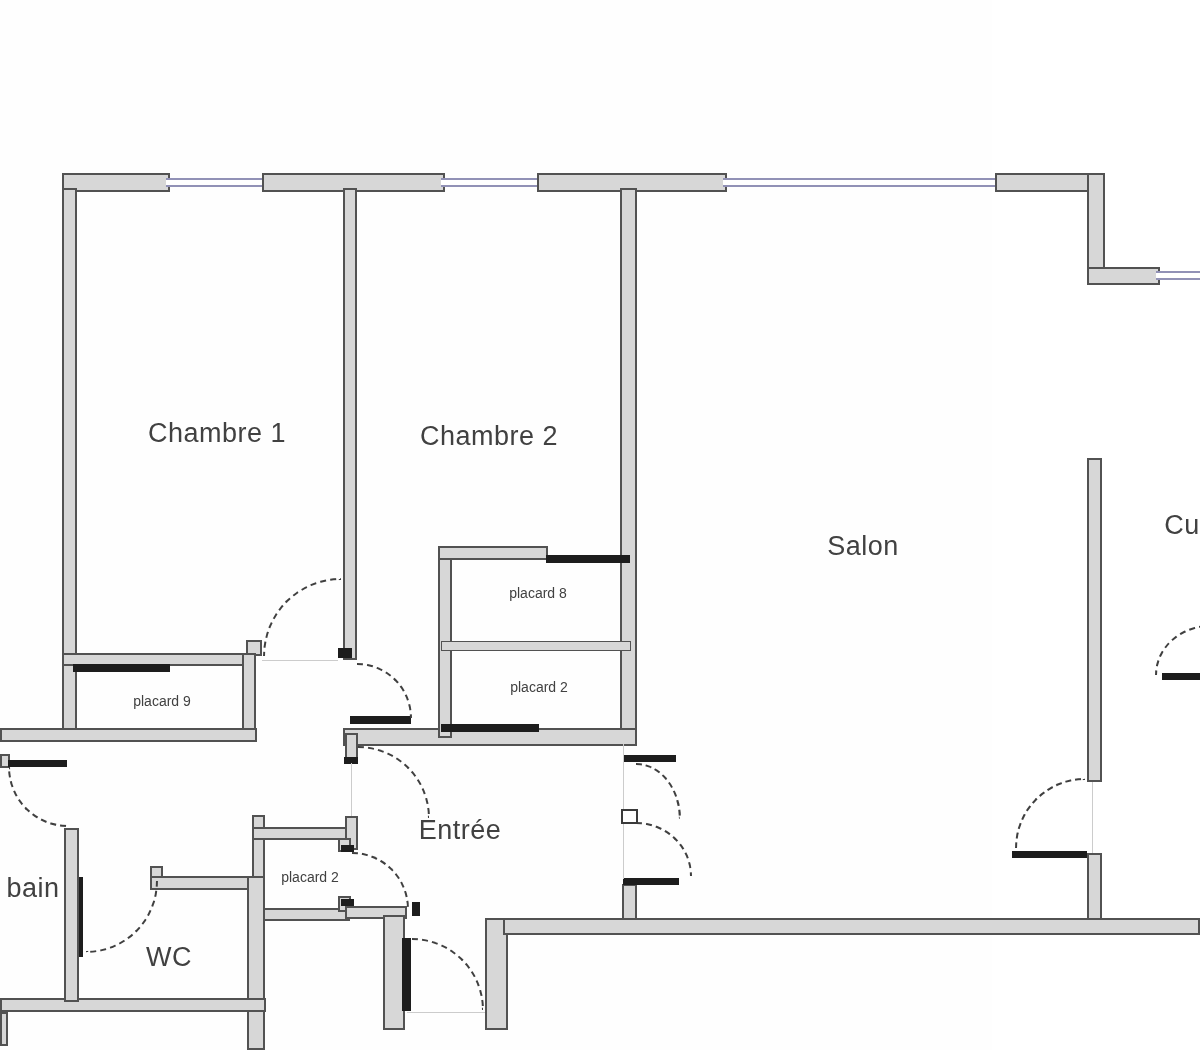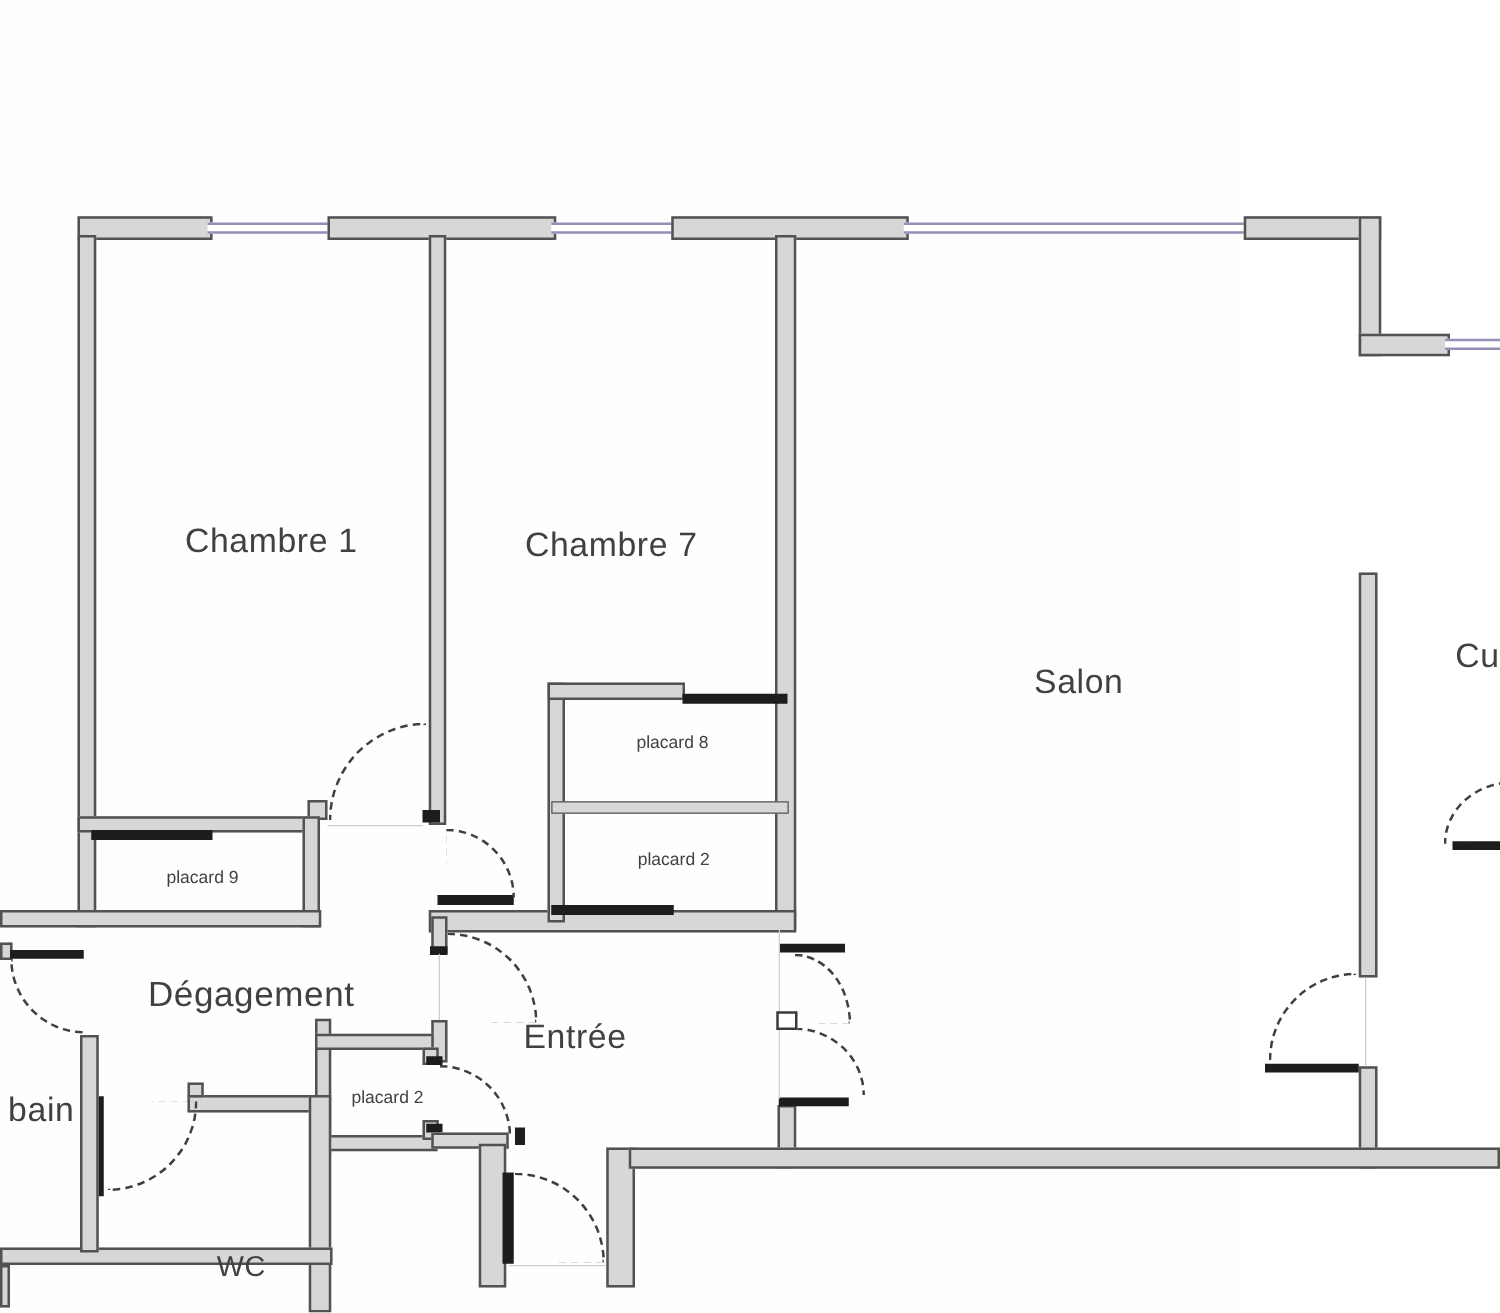"Chambre 7" div.room-label { text: 7 -> 2 }
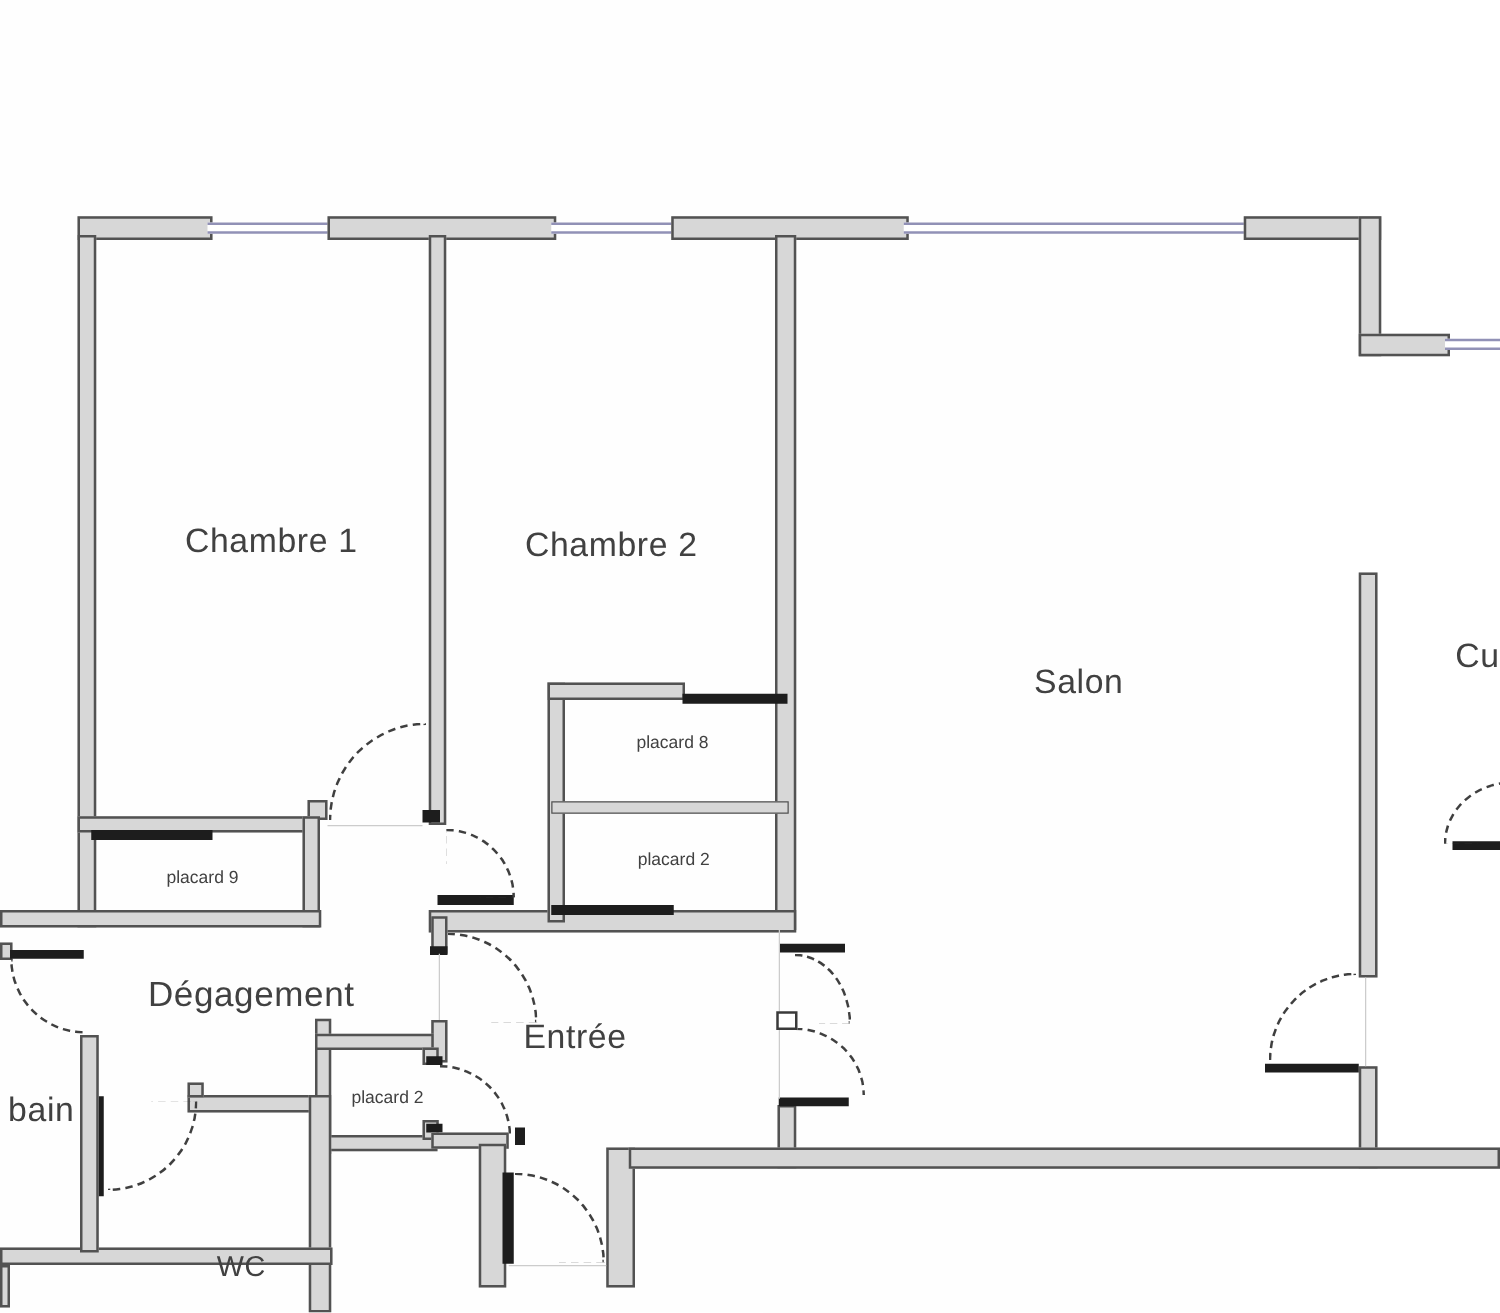"Dégagement" div.room-label { html: <div>Dégagement</div> -> none }
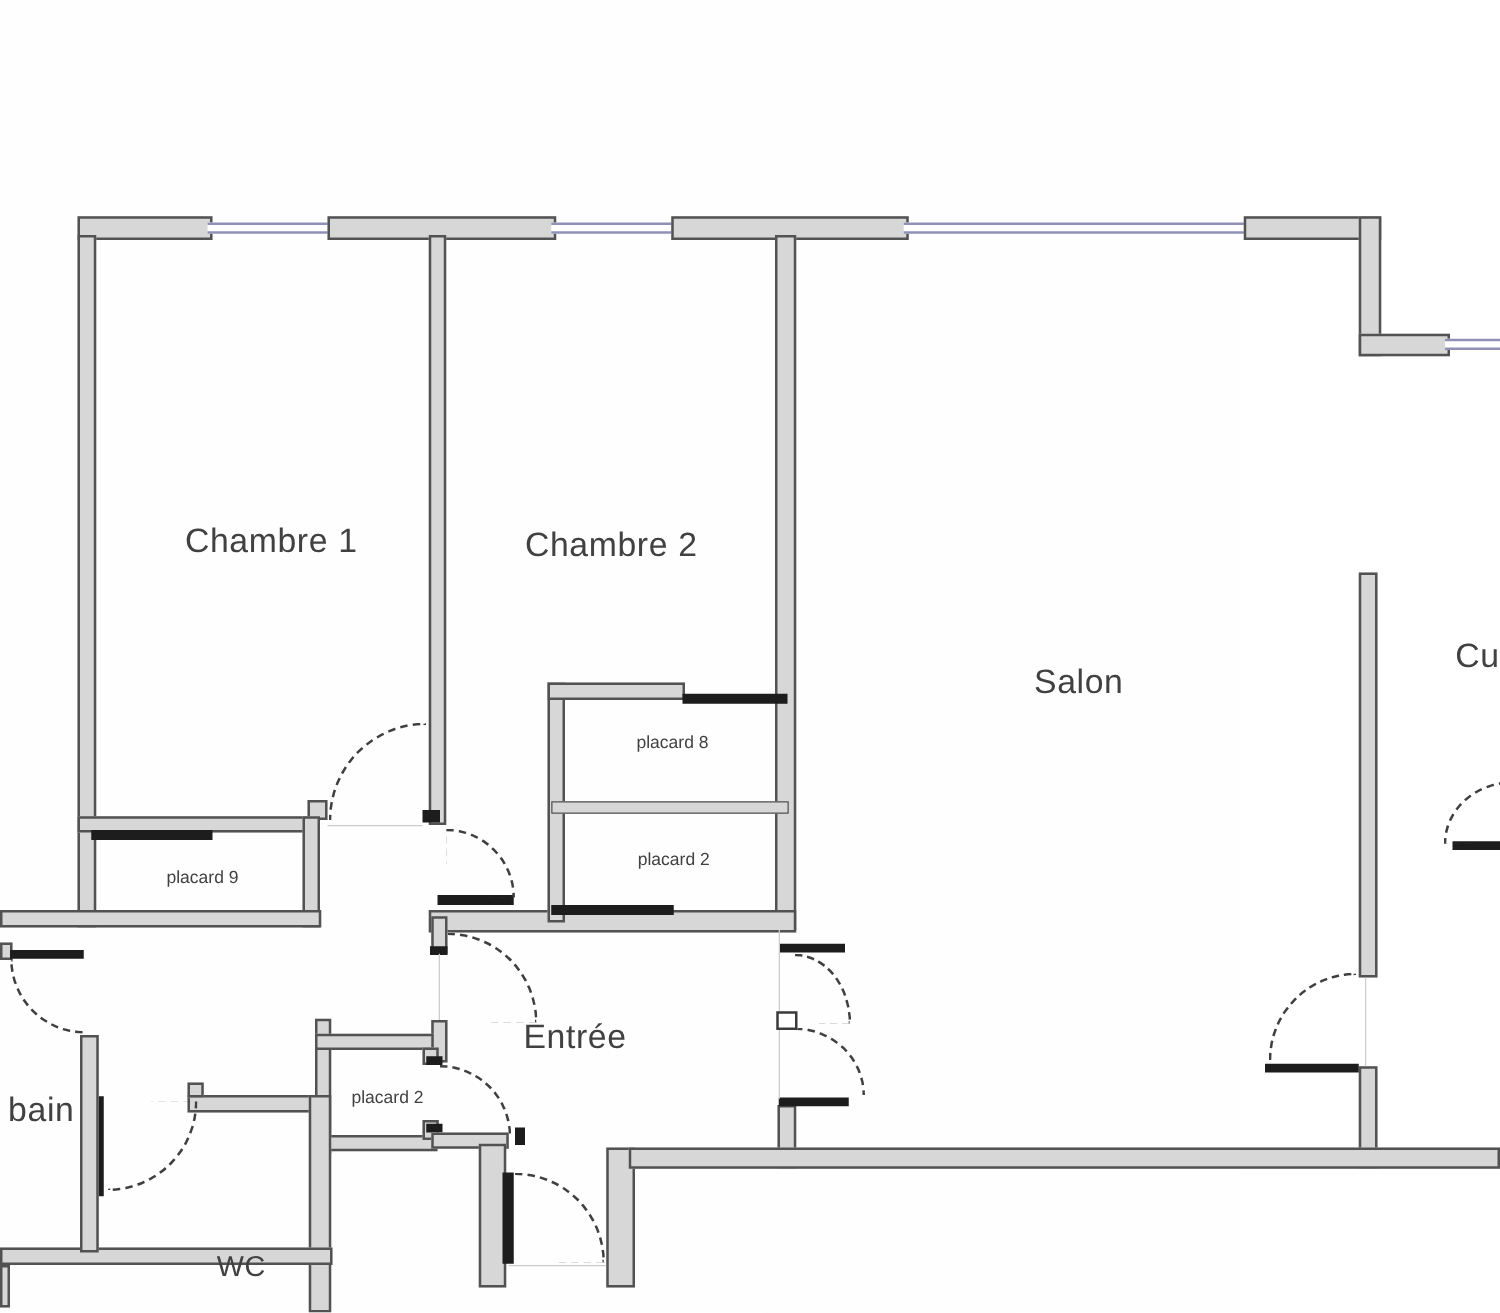"WC" div.room-label { font-size: 23px -> 27px; margin-left: 24px -> none; top: 1013px -> 957px }
